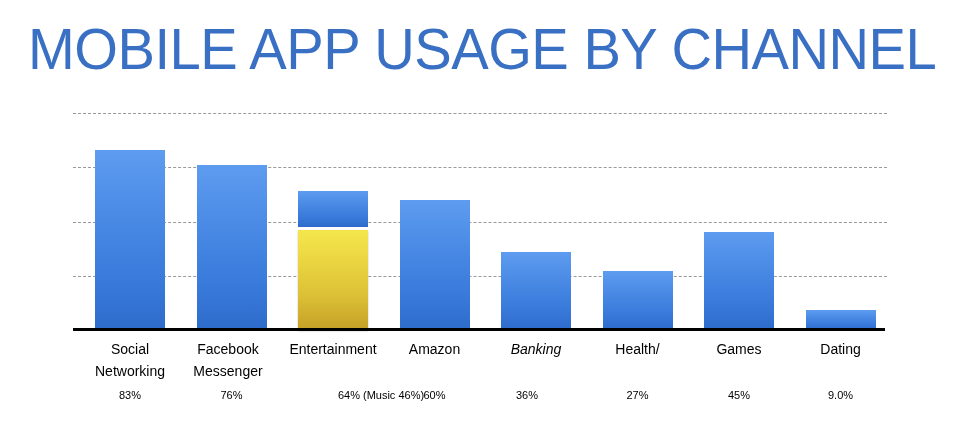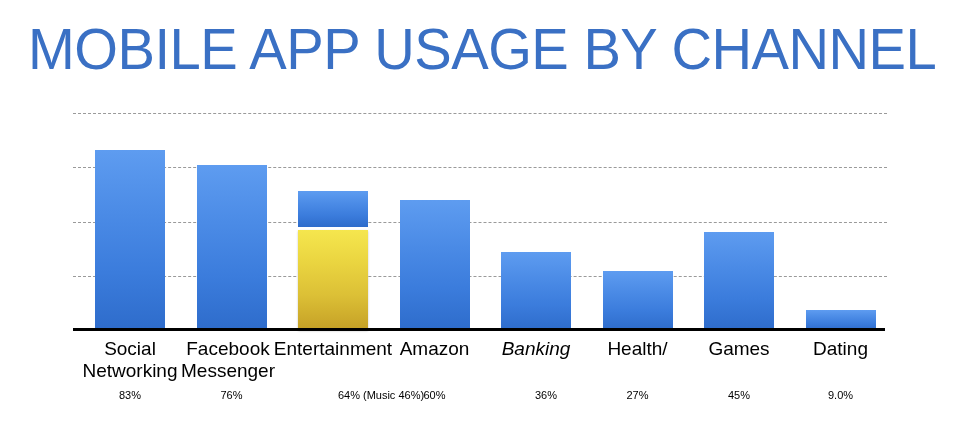"Social" .cat-label { font-size: 19px -> 14px }
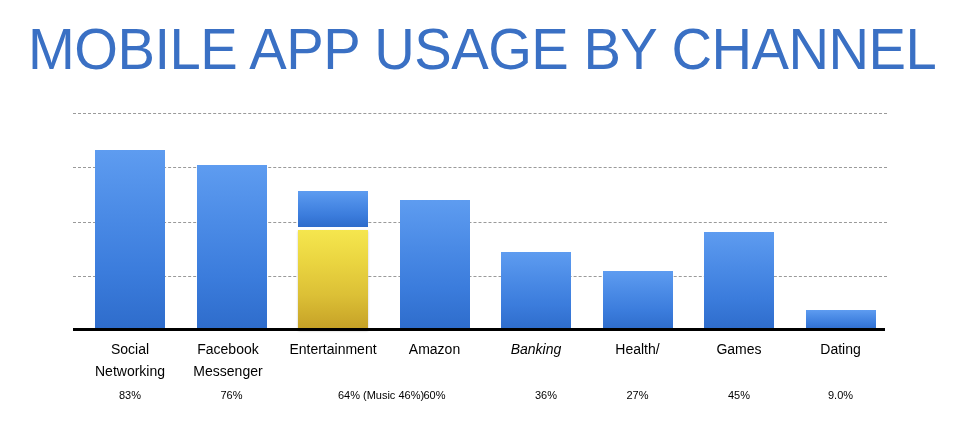"36%" div.cat-value { left: 451px -> 432px }
